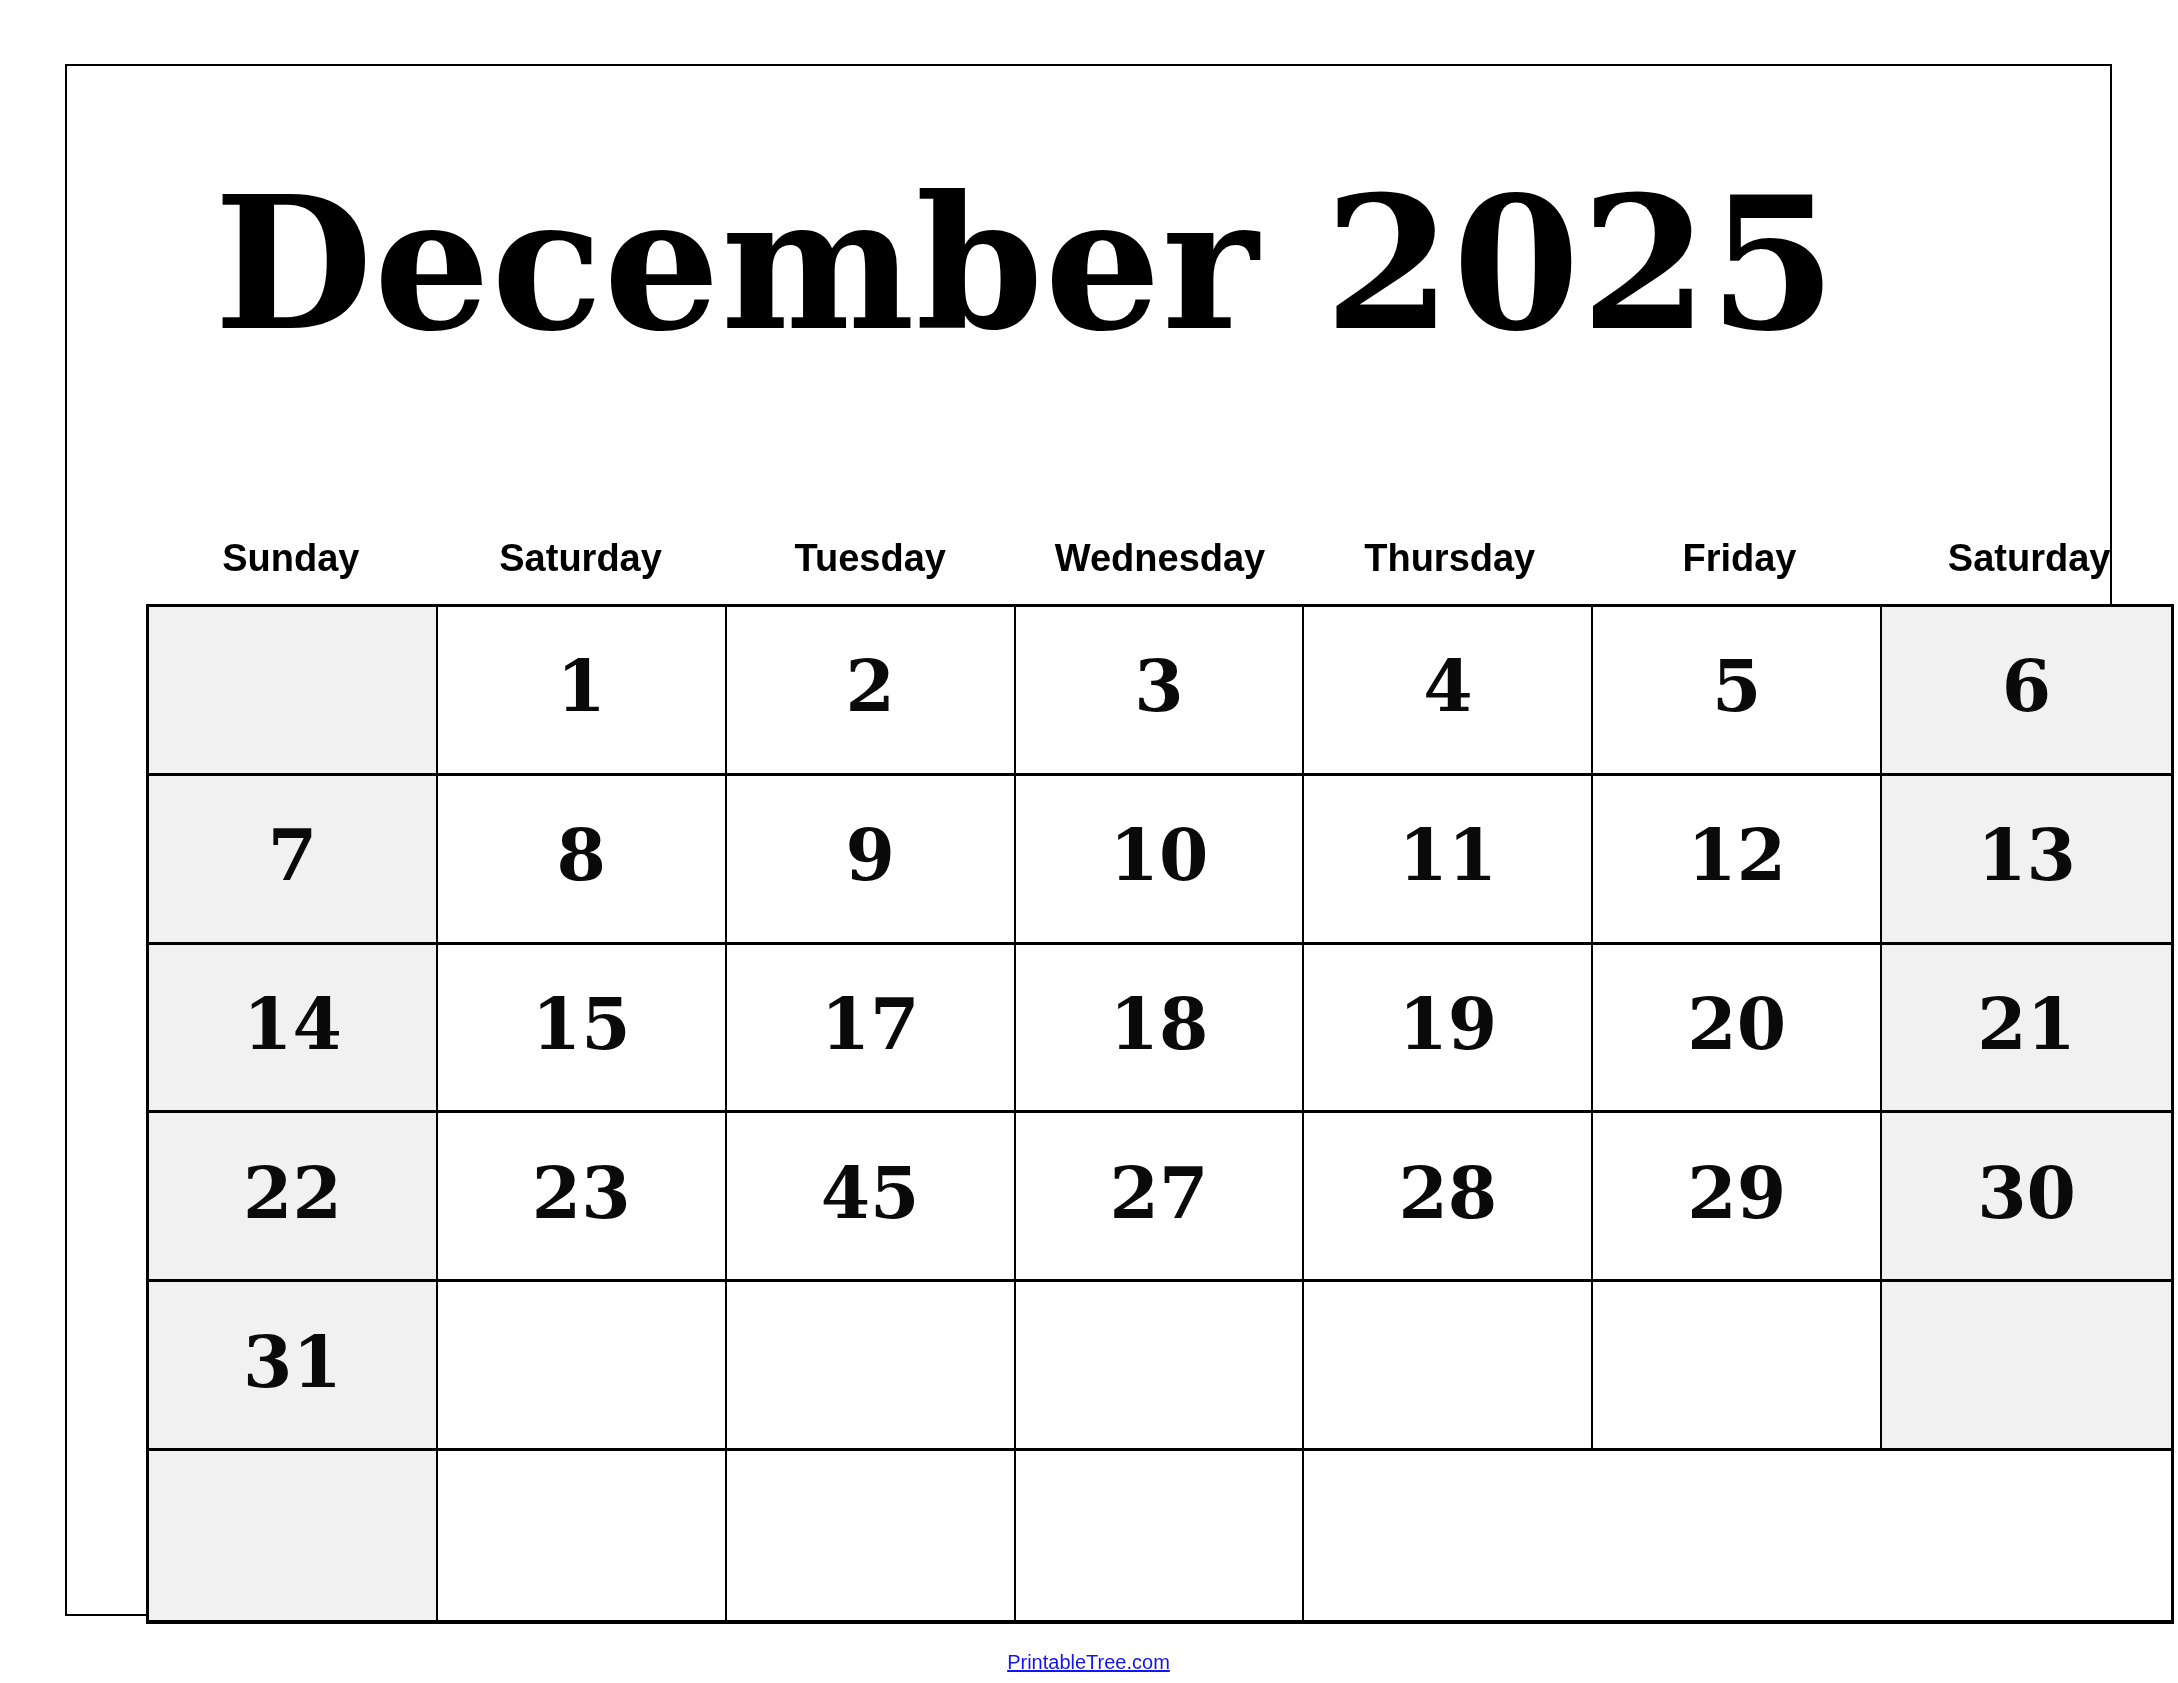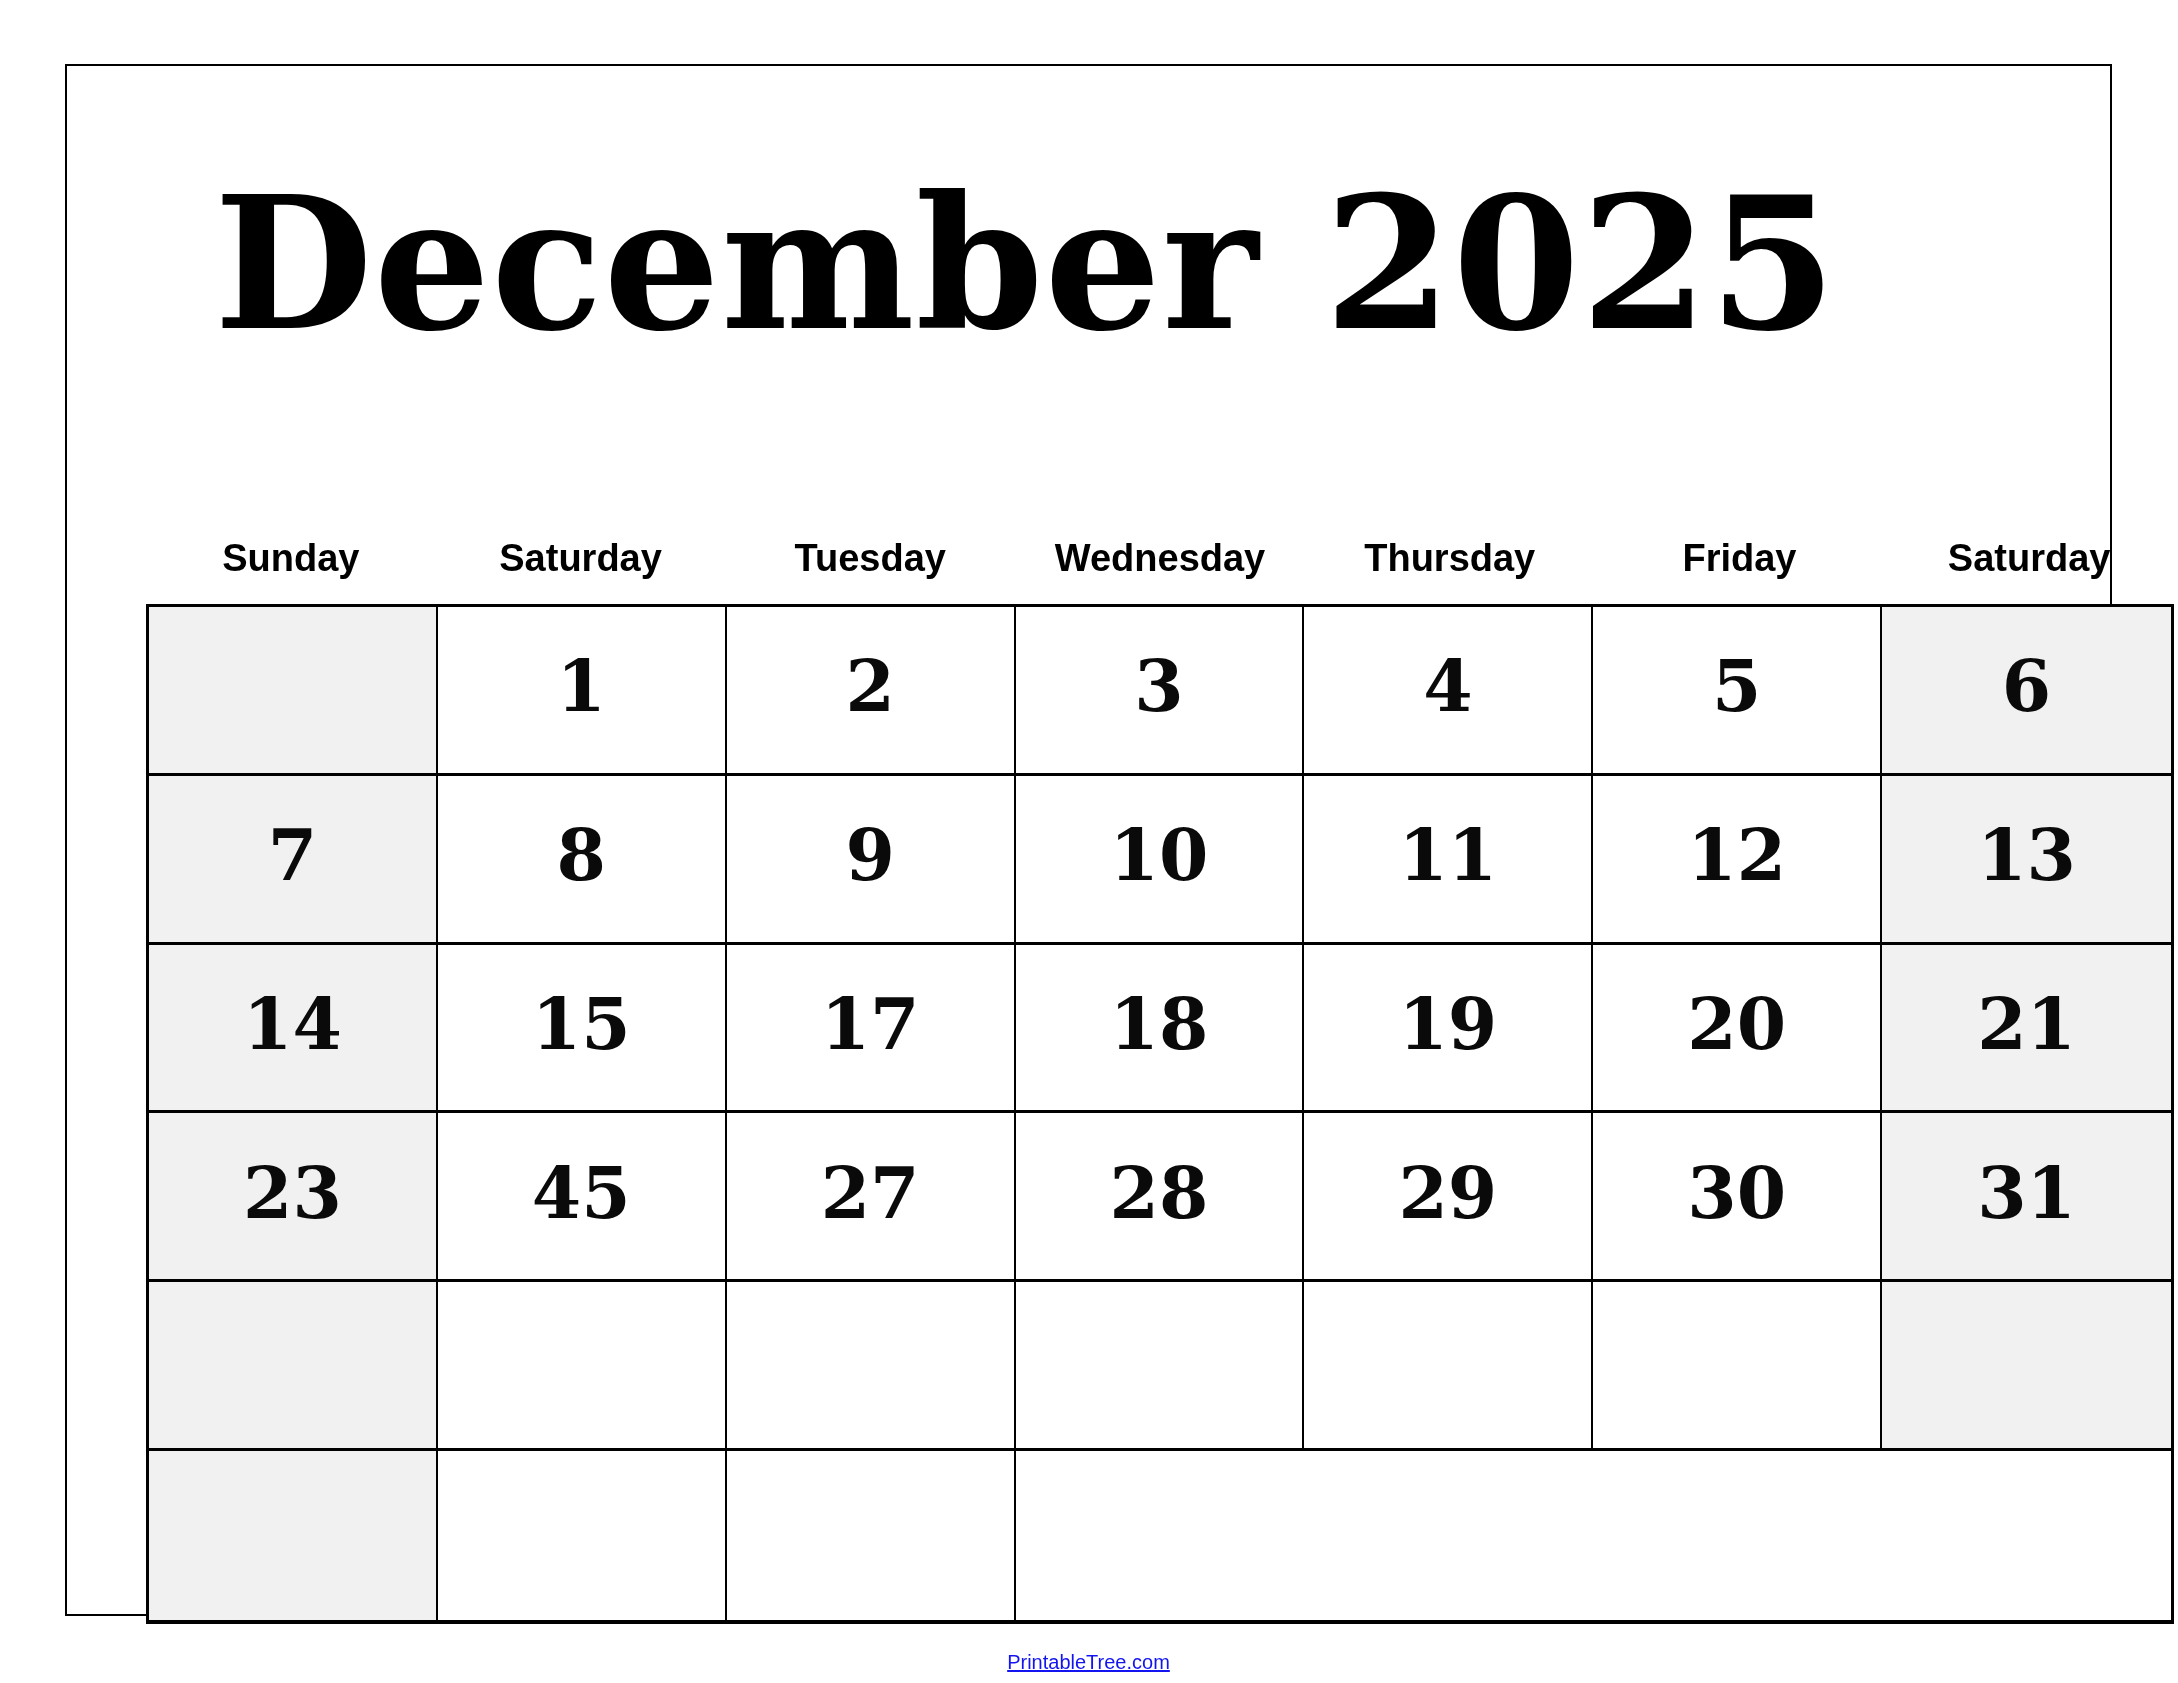"22" div.cell { html: none -> <div> <span>22</span> </div> }
